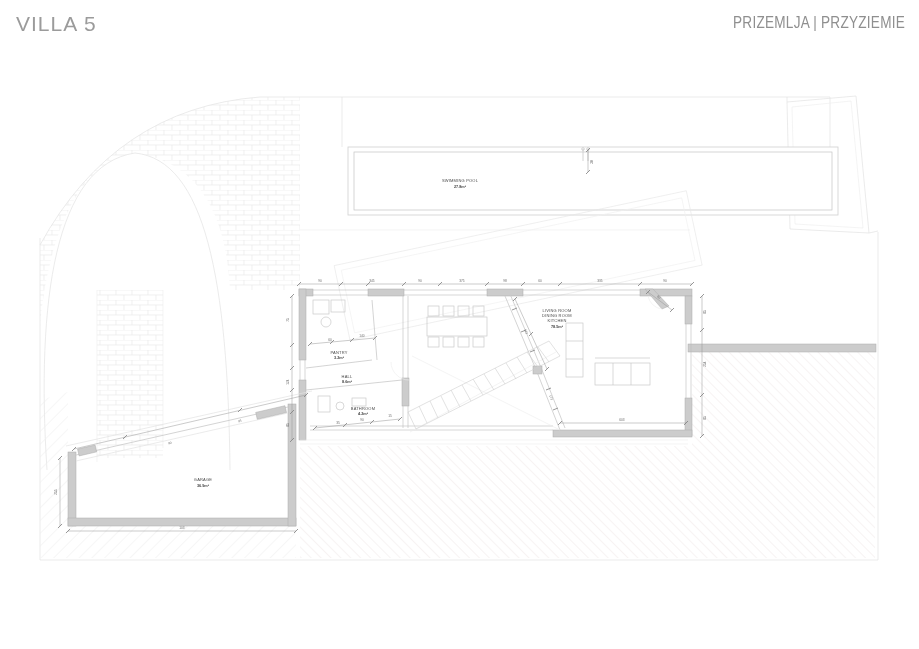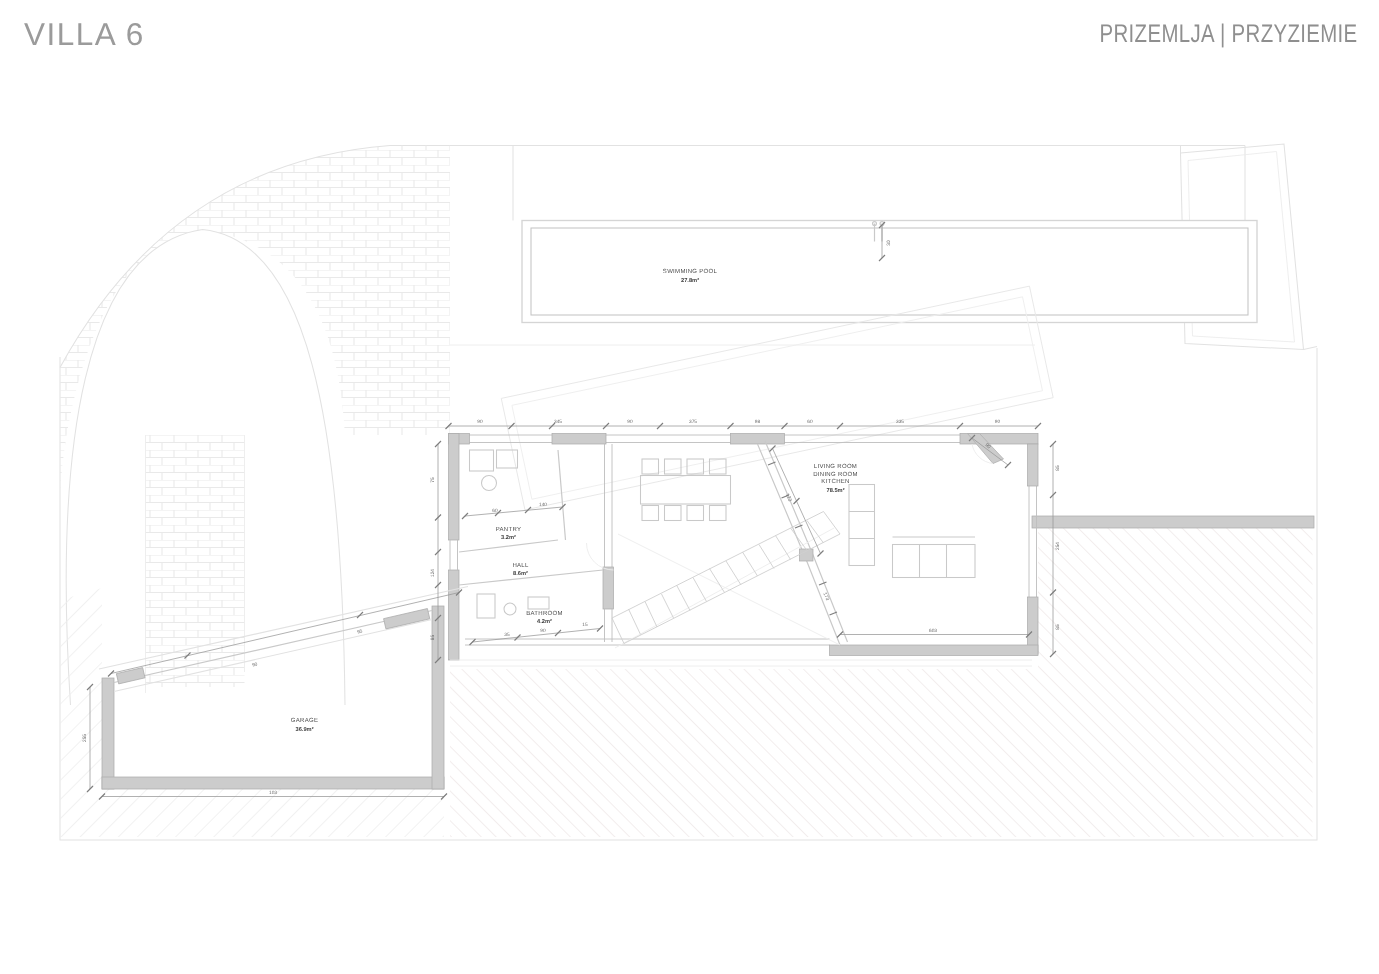"VILLA 6" div.hdr-title { text: 6 -> 5 }
